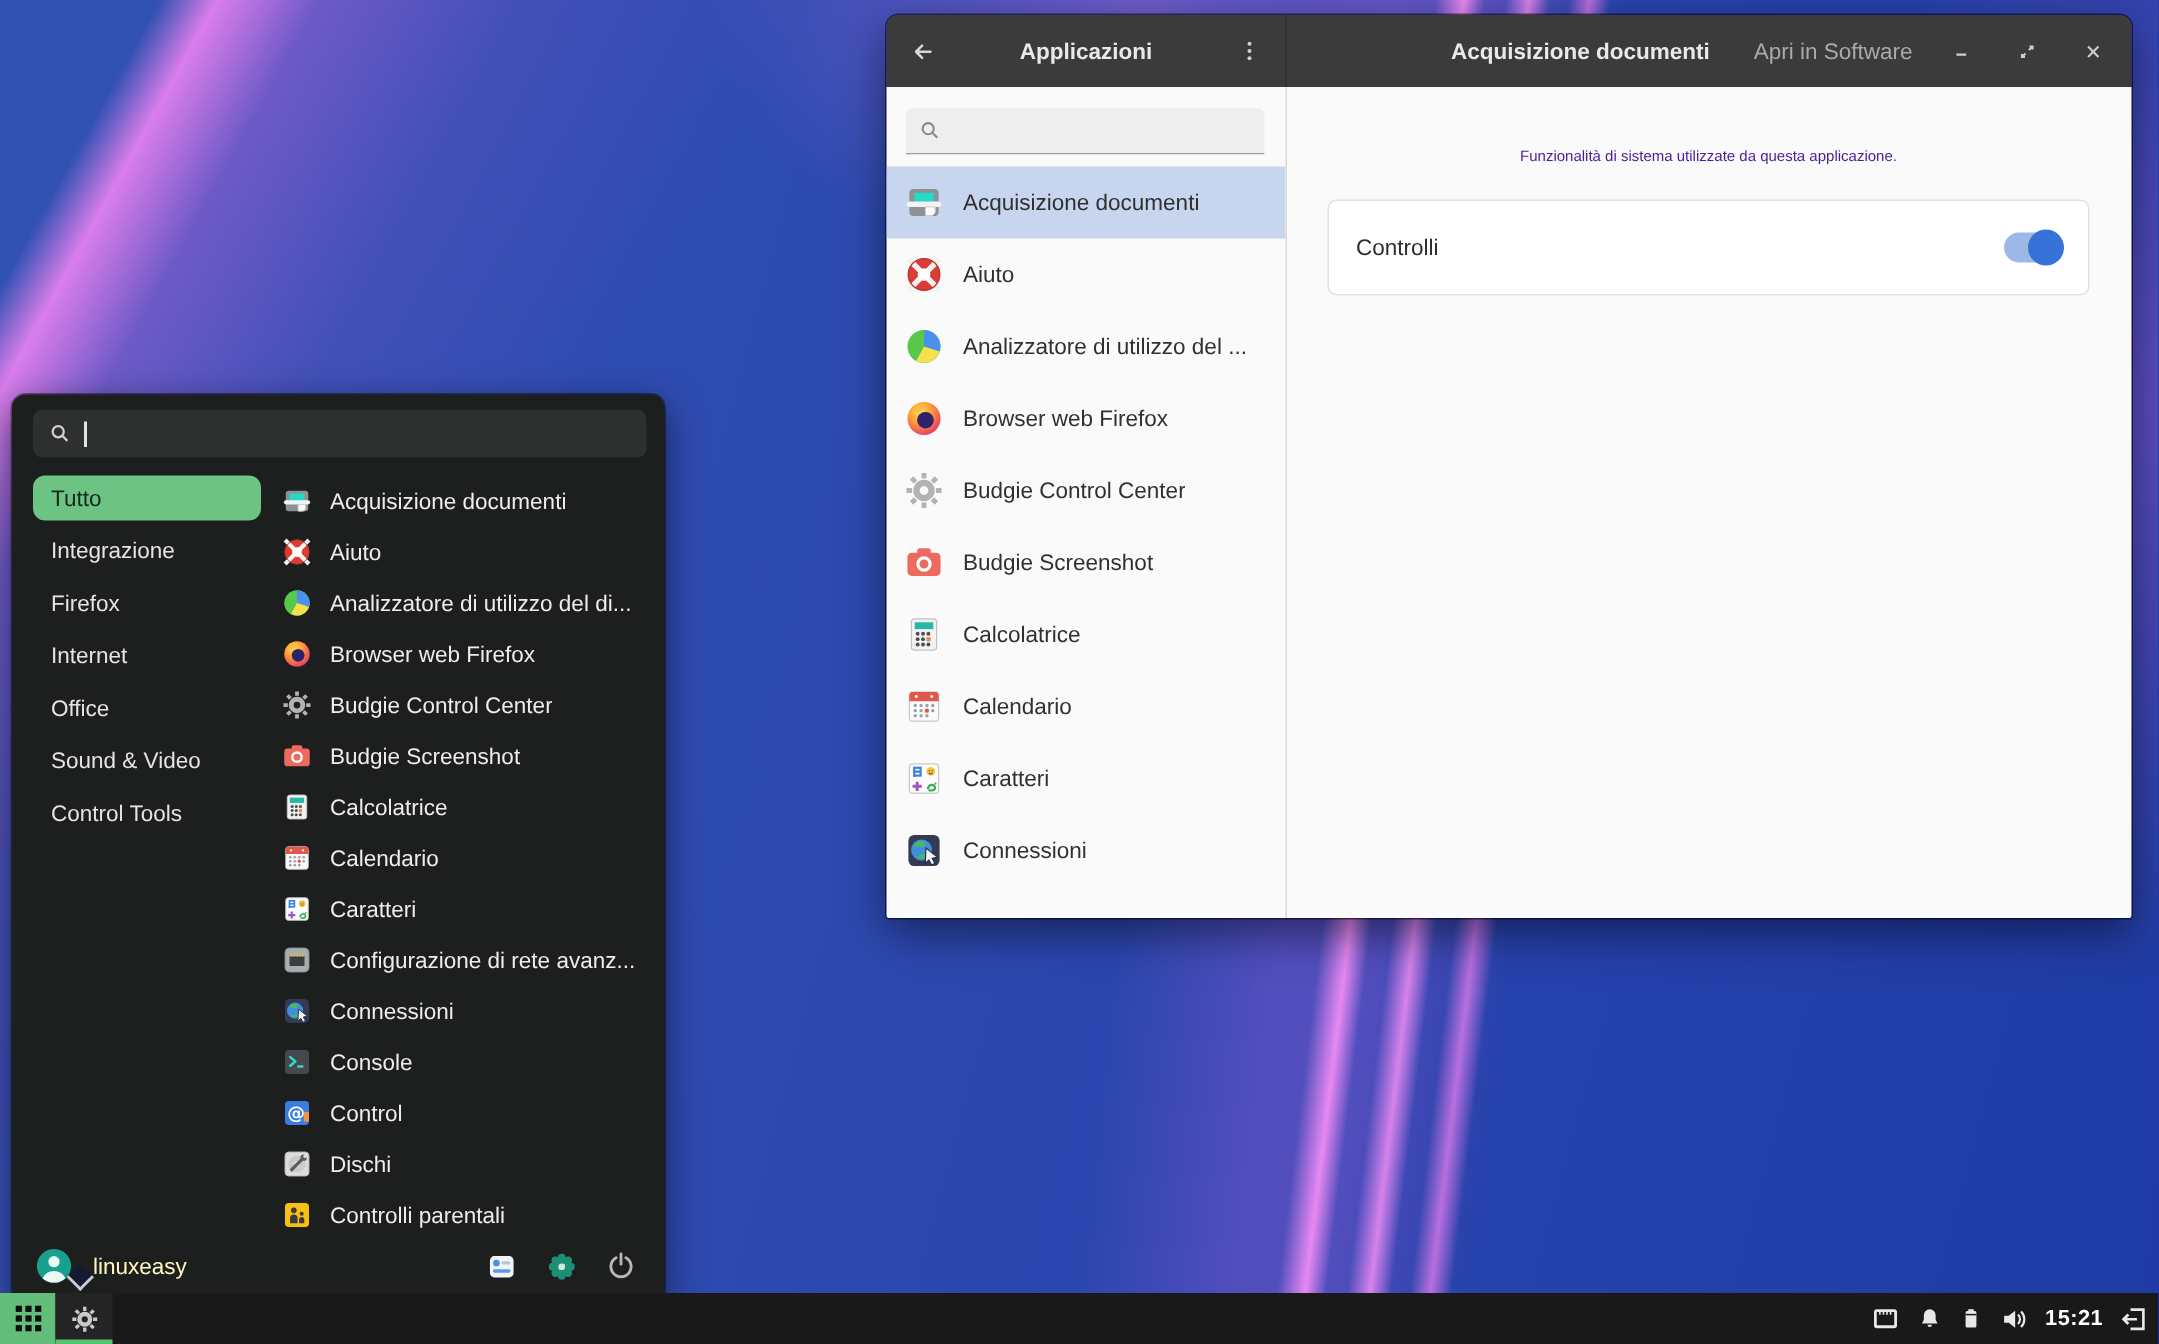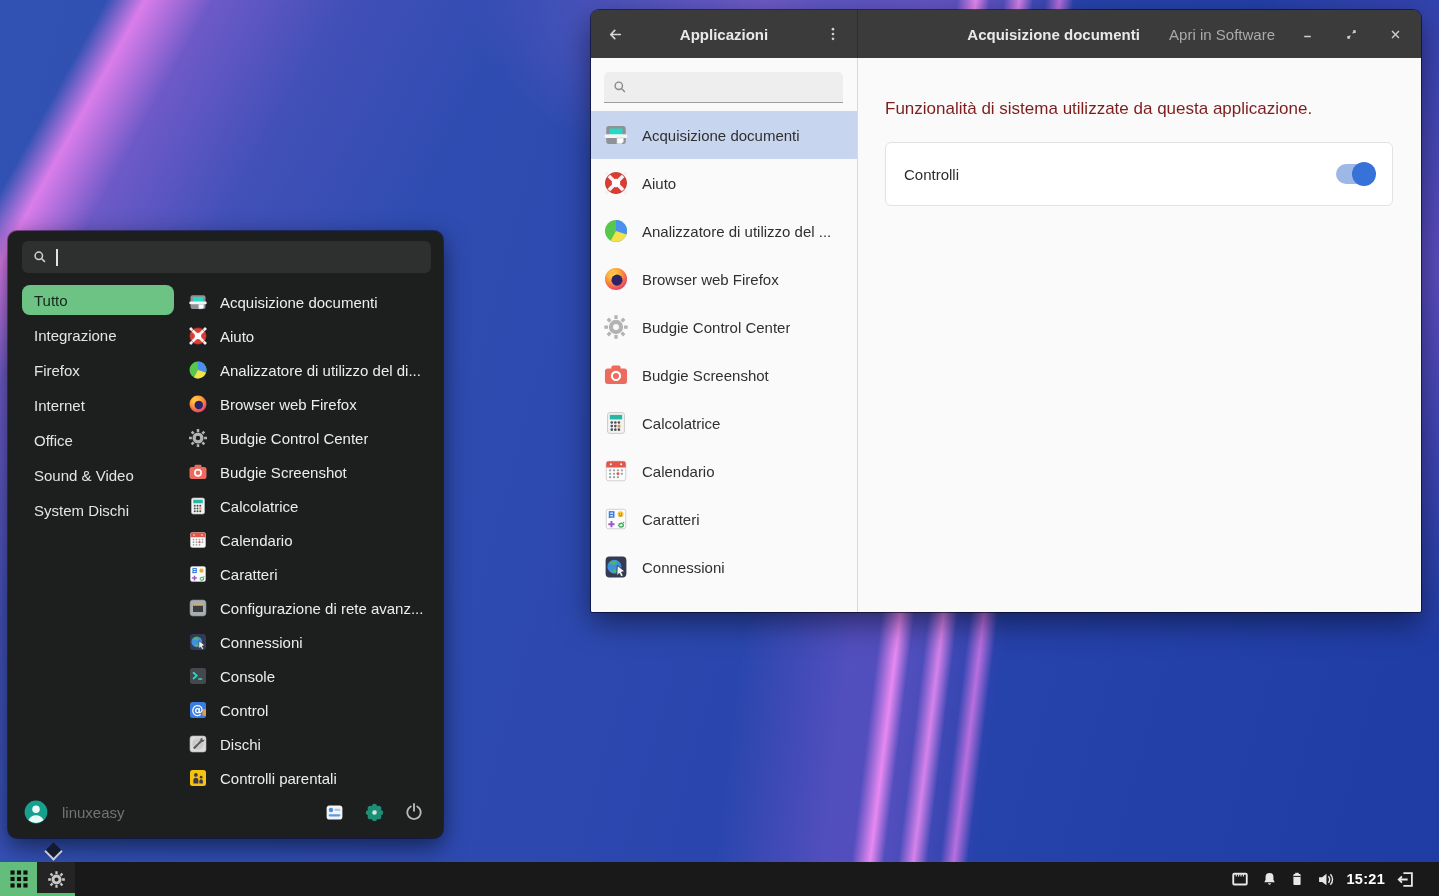"Funzionalità di sistema utilizzate da" .section-desc { color: #7f1d1d -> #4c1d95; font-size: 17px -> 10px; text-align: none -> center }
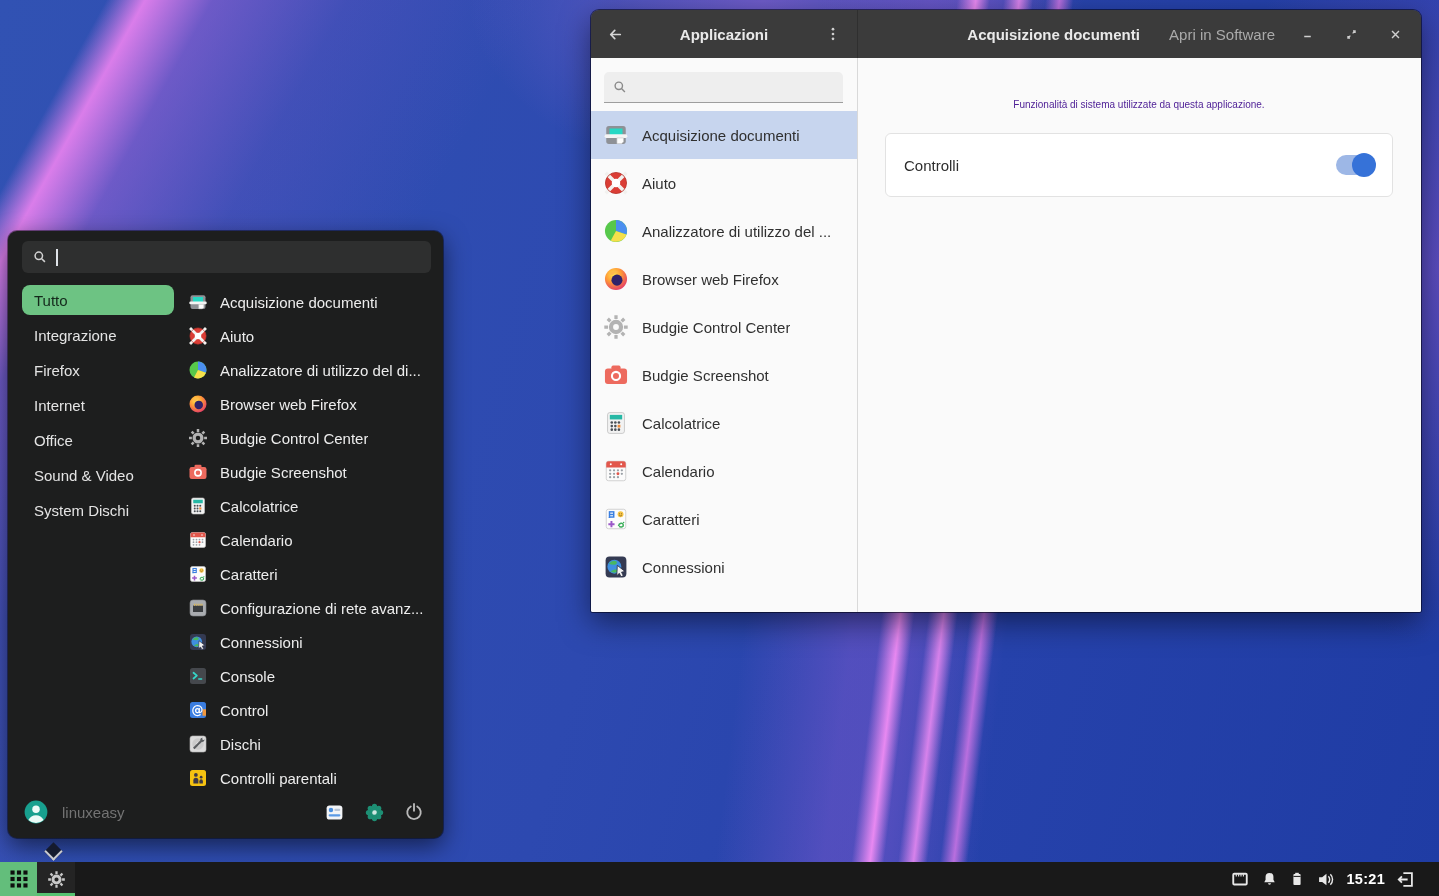"Tutto" .app-menu { top: 231px -> 263px }
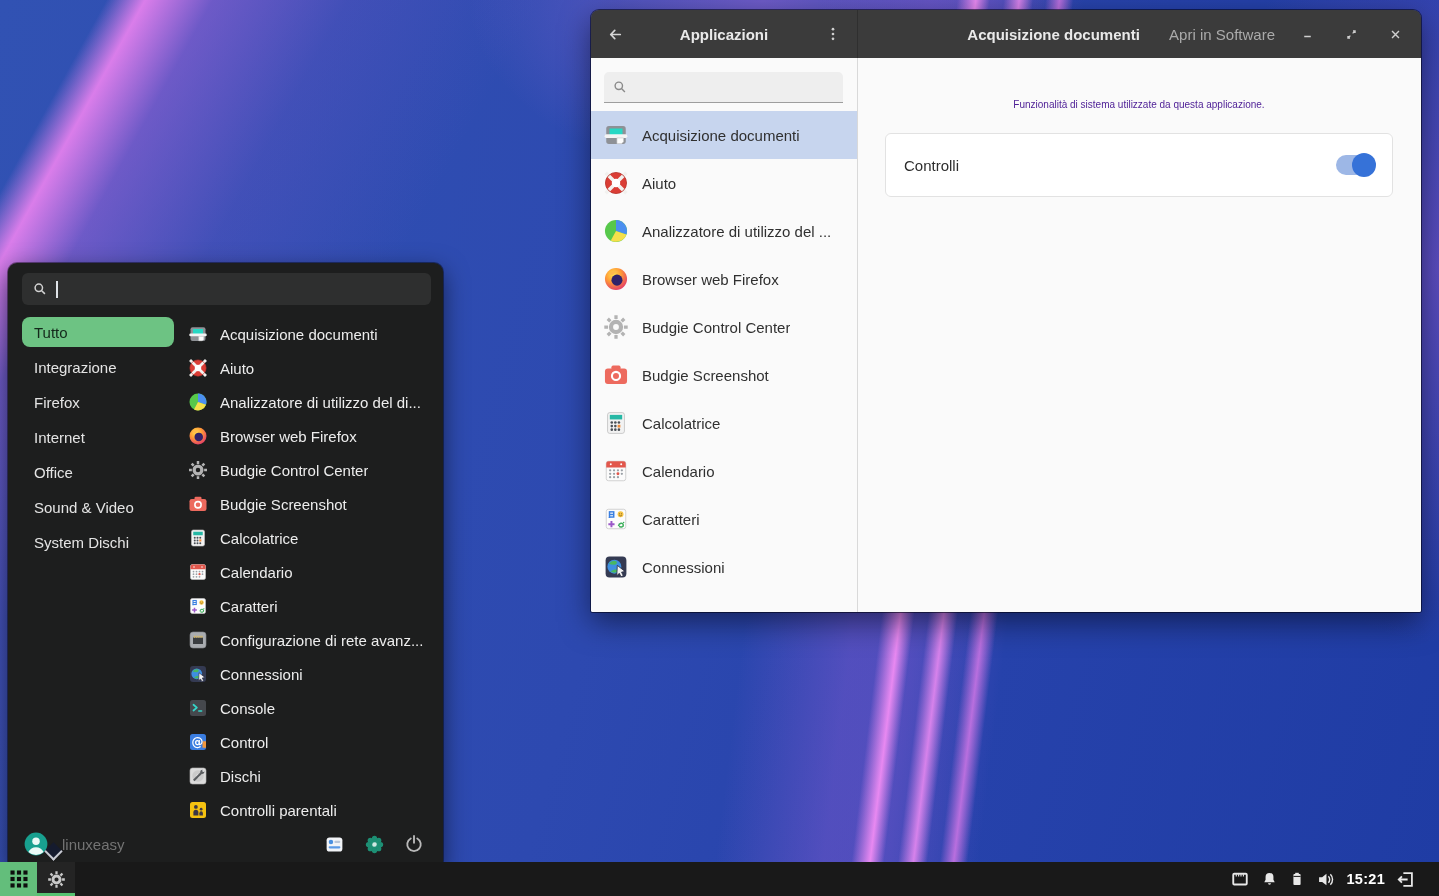"System Dischi" span { text: System Dischi -> Control Tools }
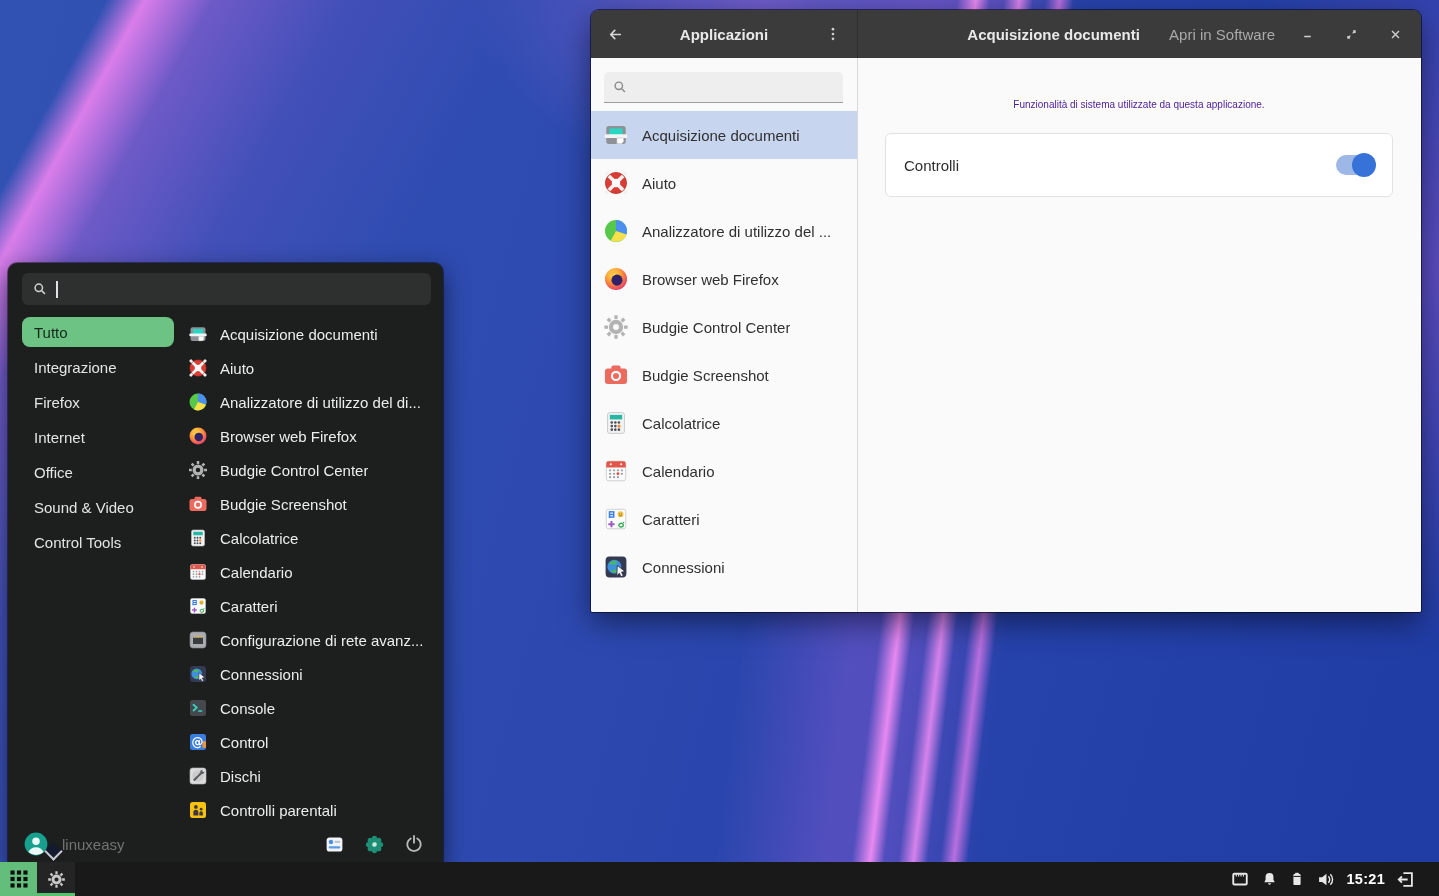"linuxeasy" .username { color: #737373 -> #fef9c3 }
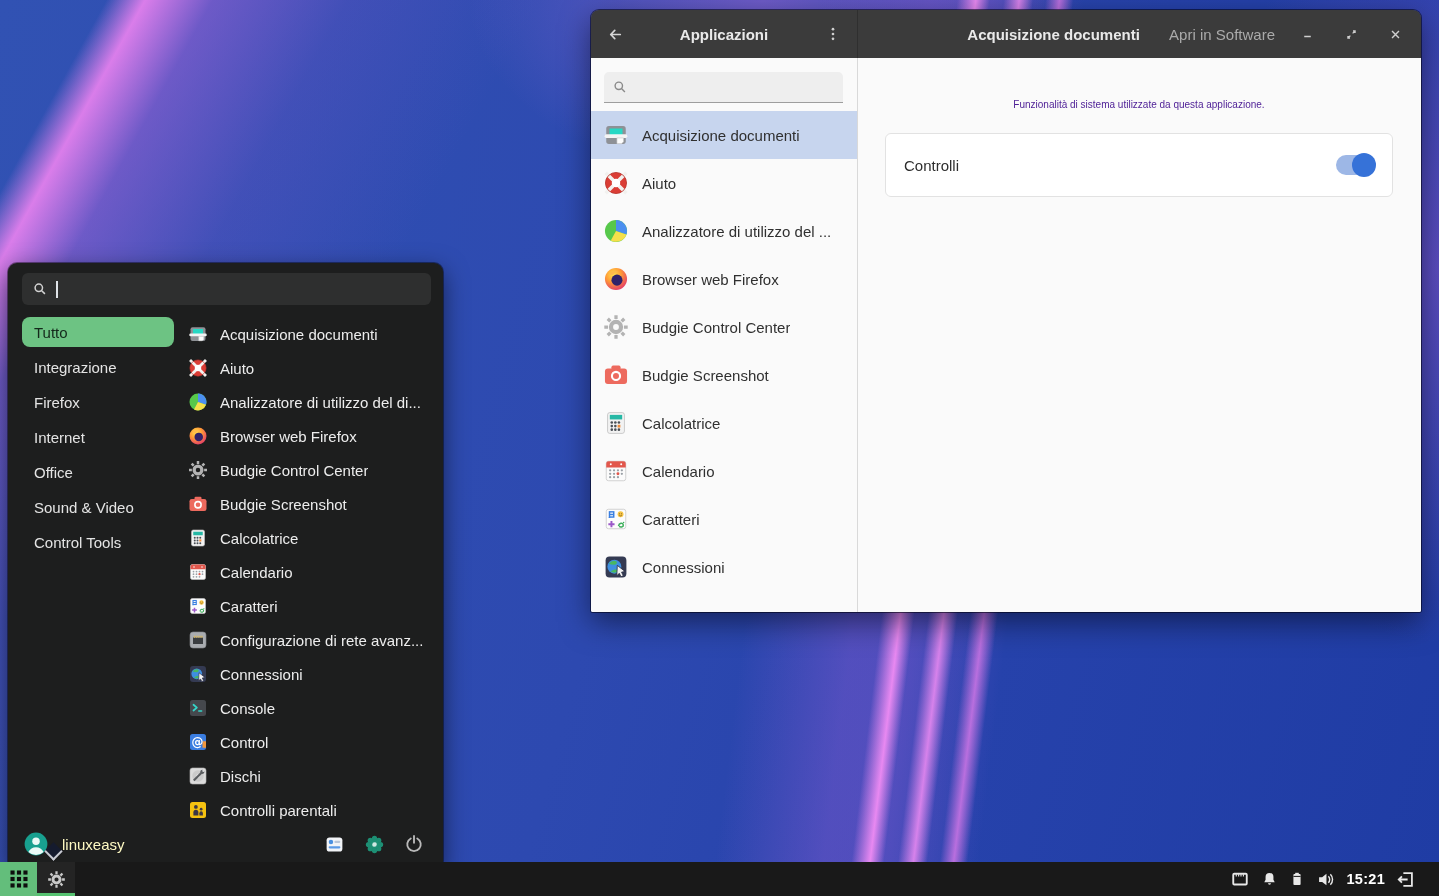"15:21" .tray { padding-right: 24px -> 7px }
